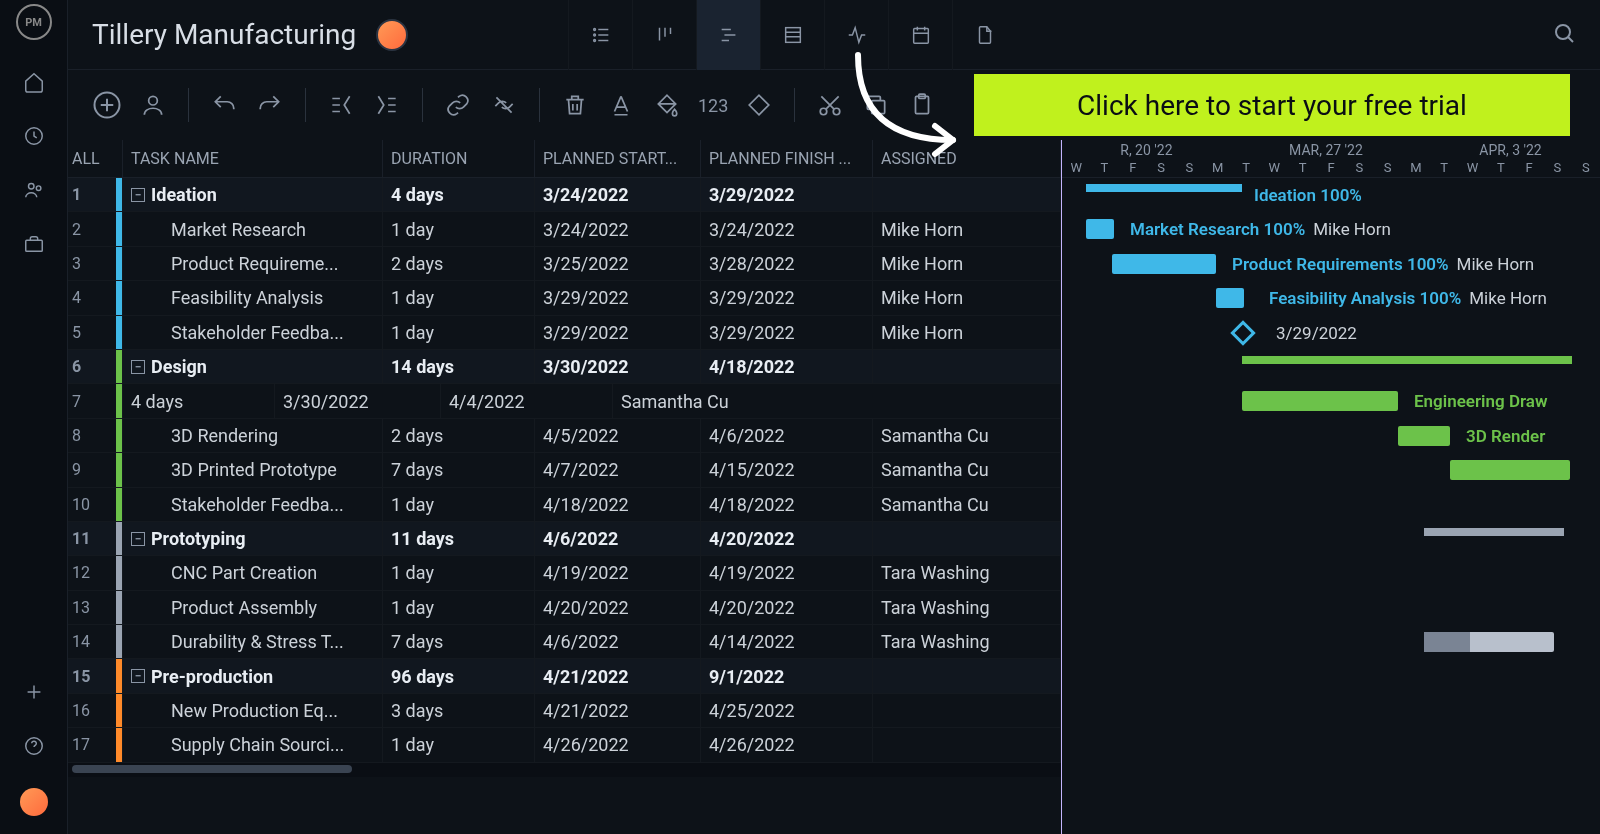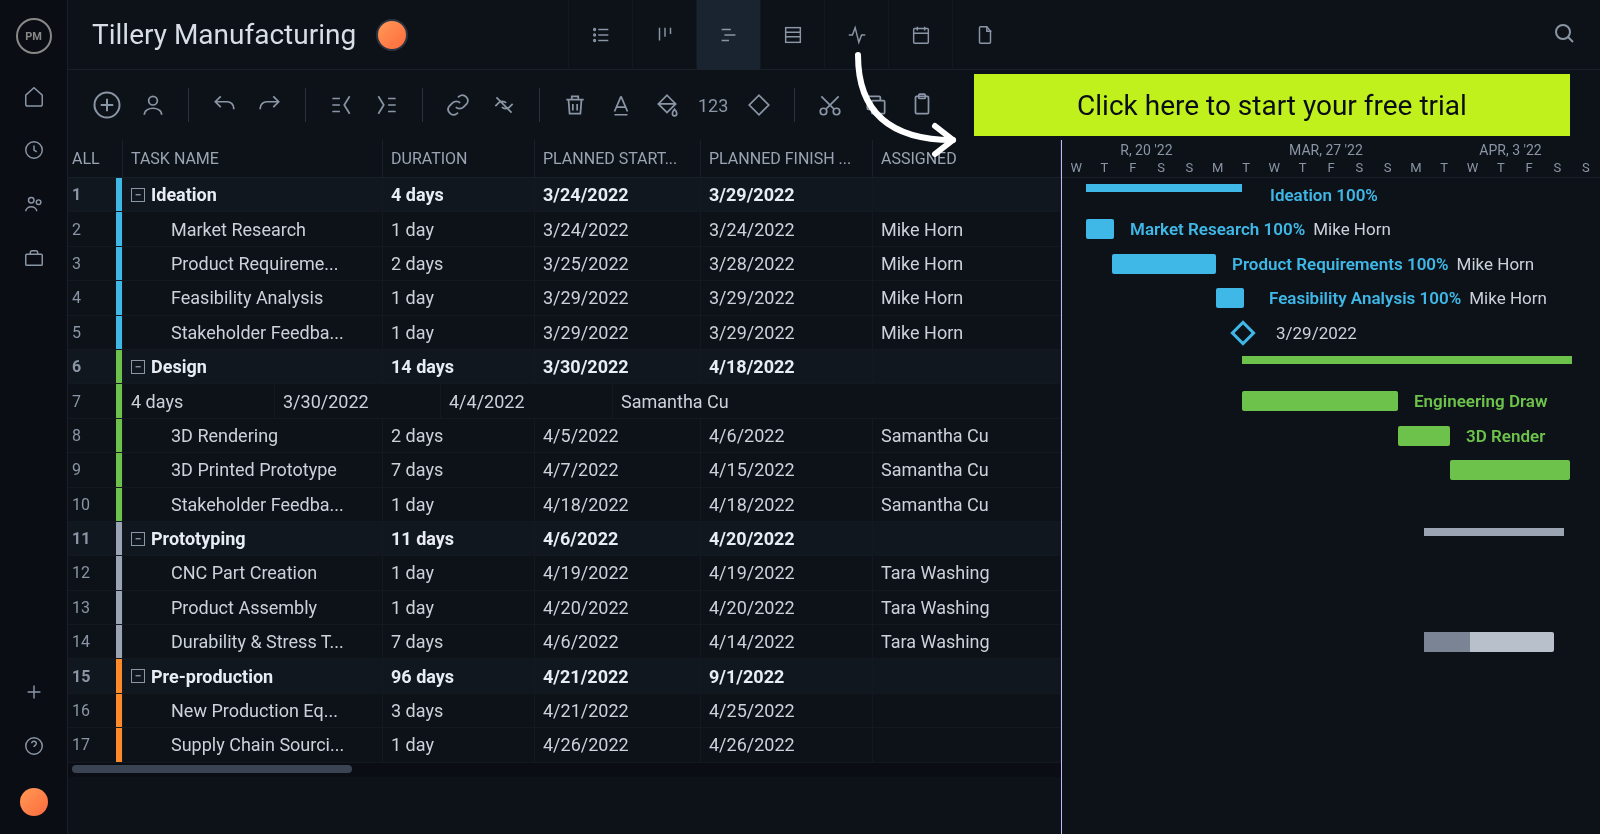"PM" .leftnav { padding-top: 18px -> 4px }
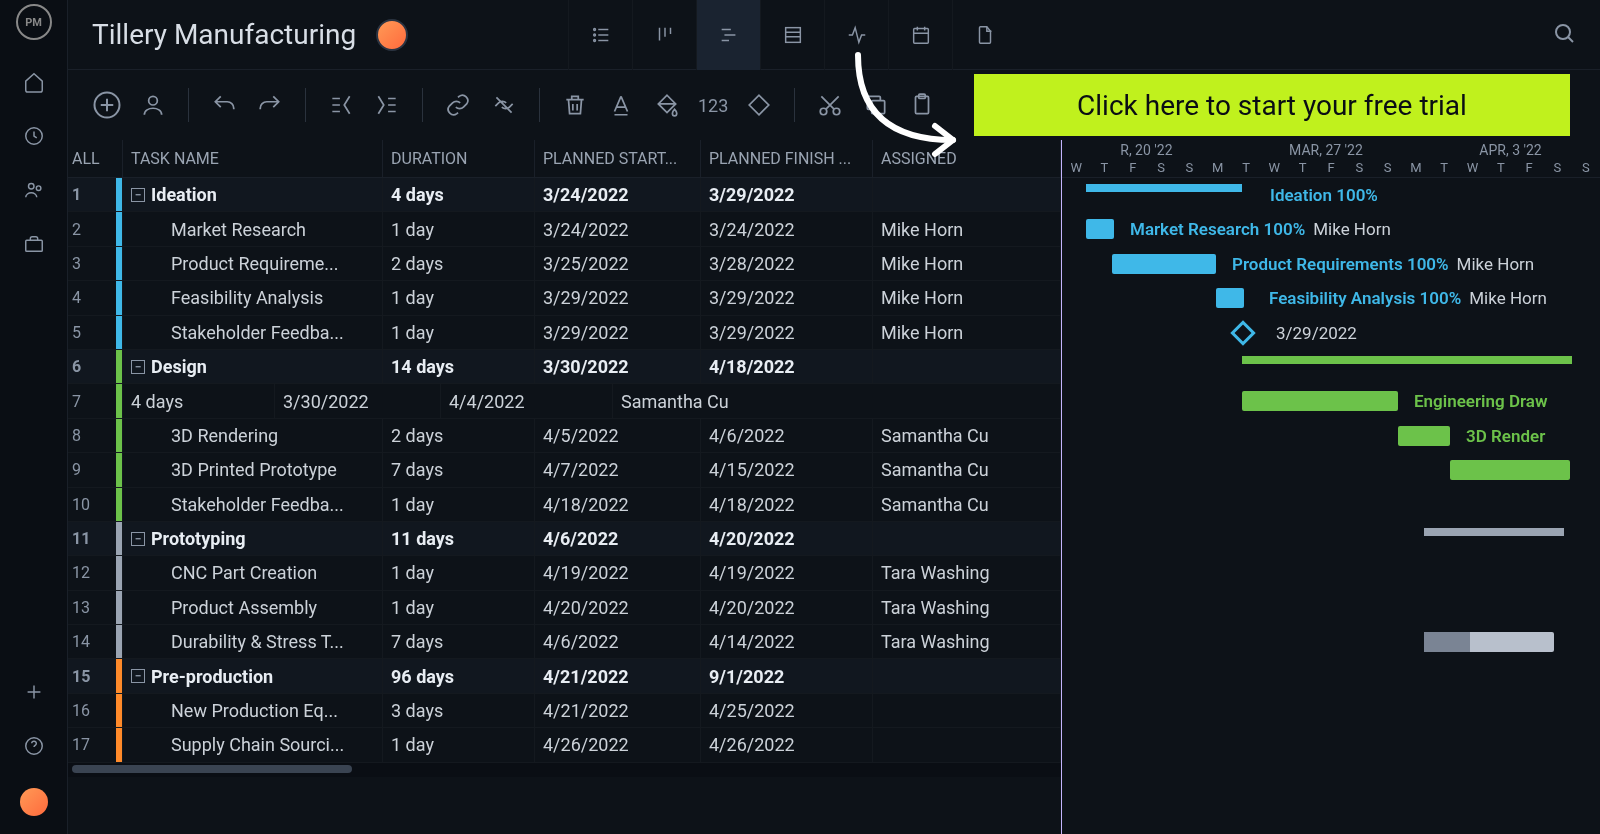"Ideation 100%" span.barlabel { left: 208px -> 192px }
